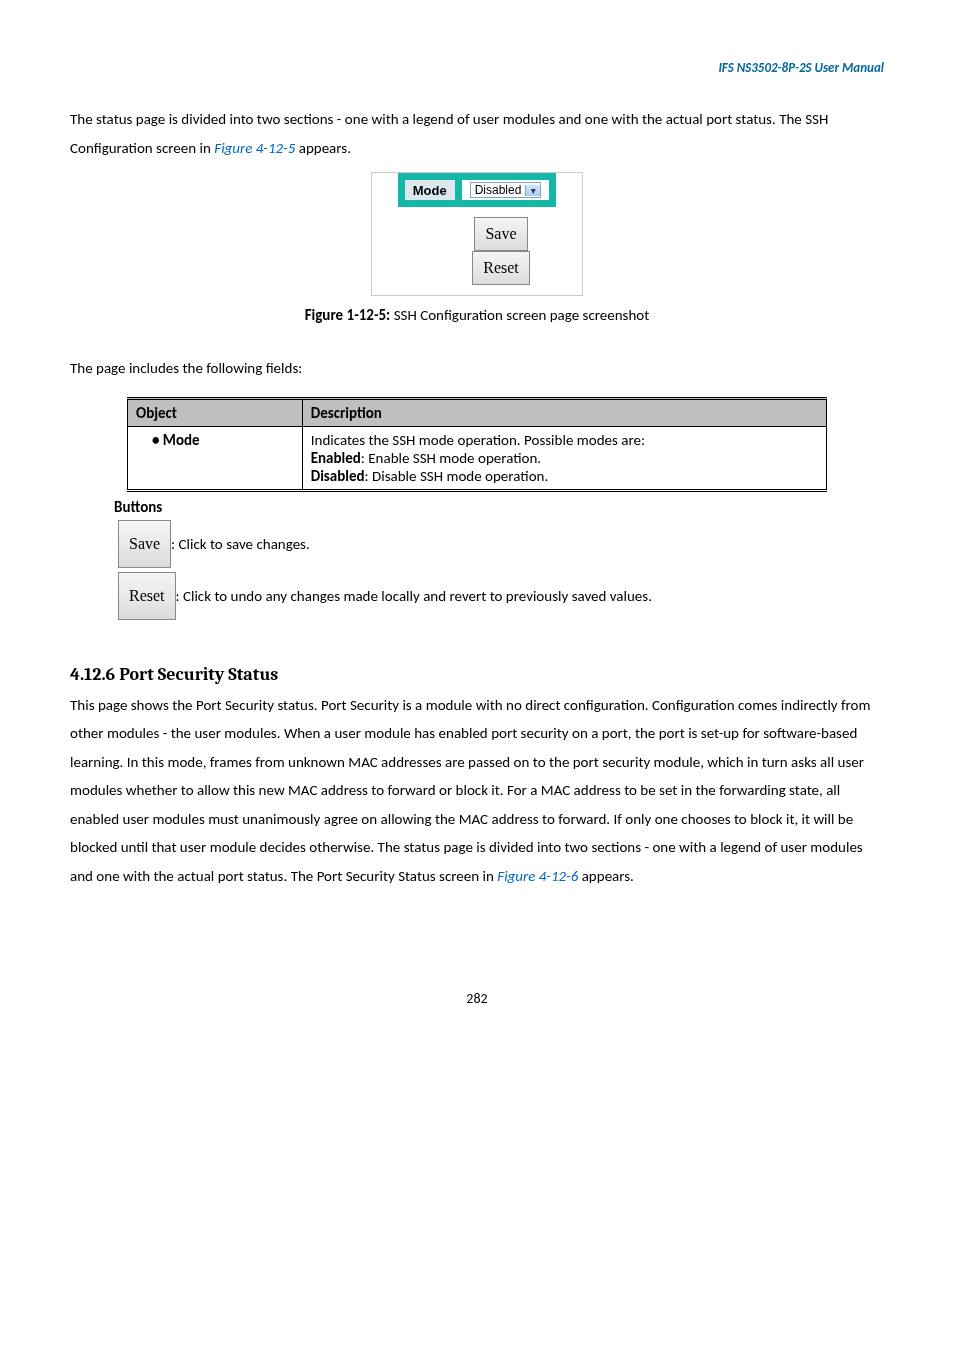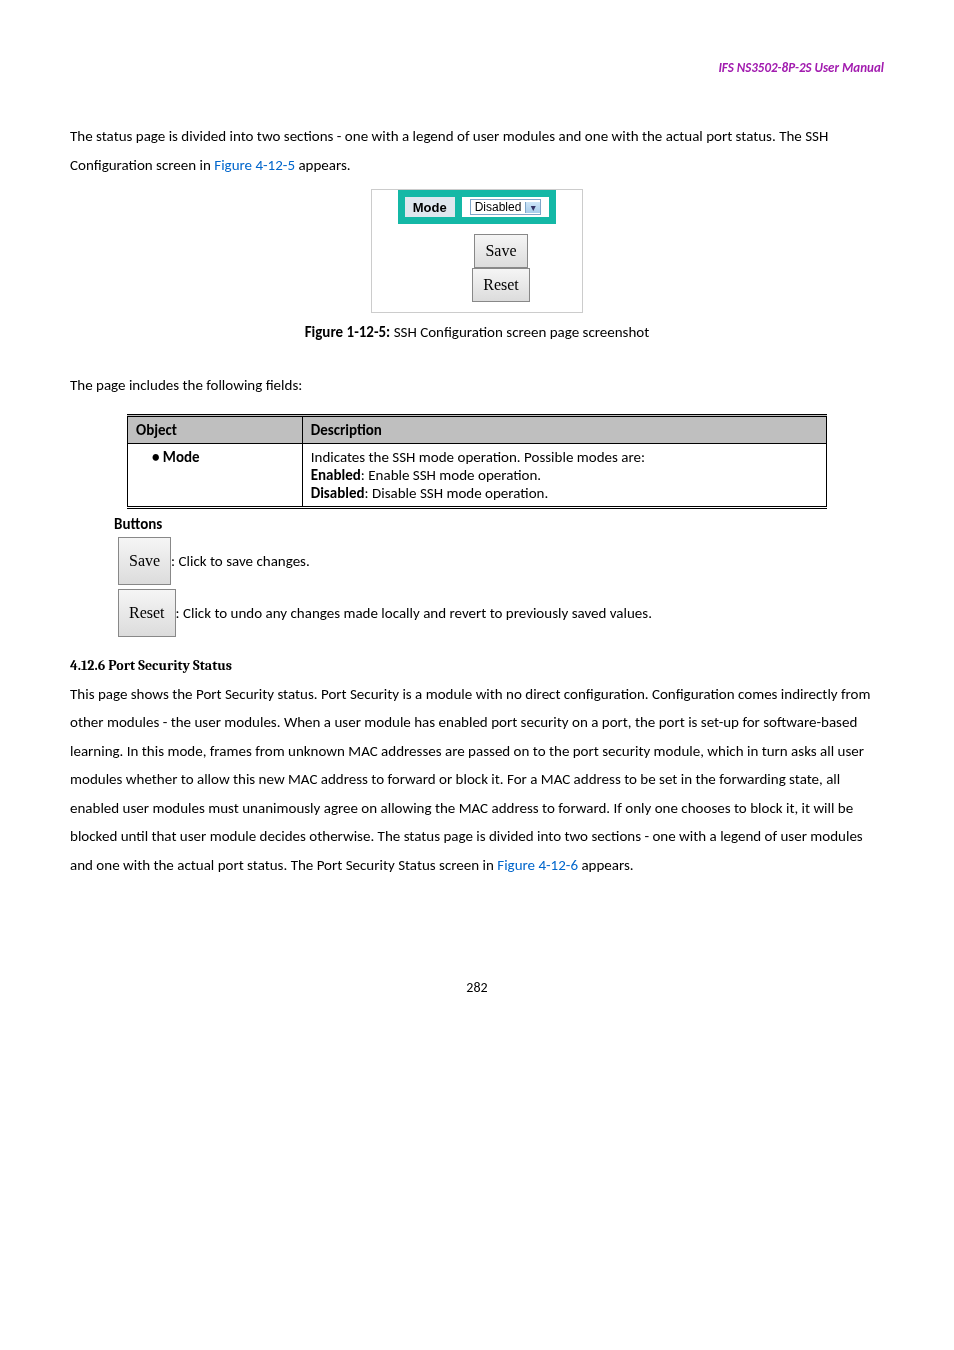"IFS NS3502-8P-2S User Manual" .header-right { color: #a21caf -> #0369a1; margin-bottom: 47px -> 30px }
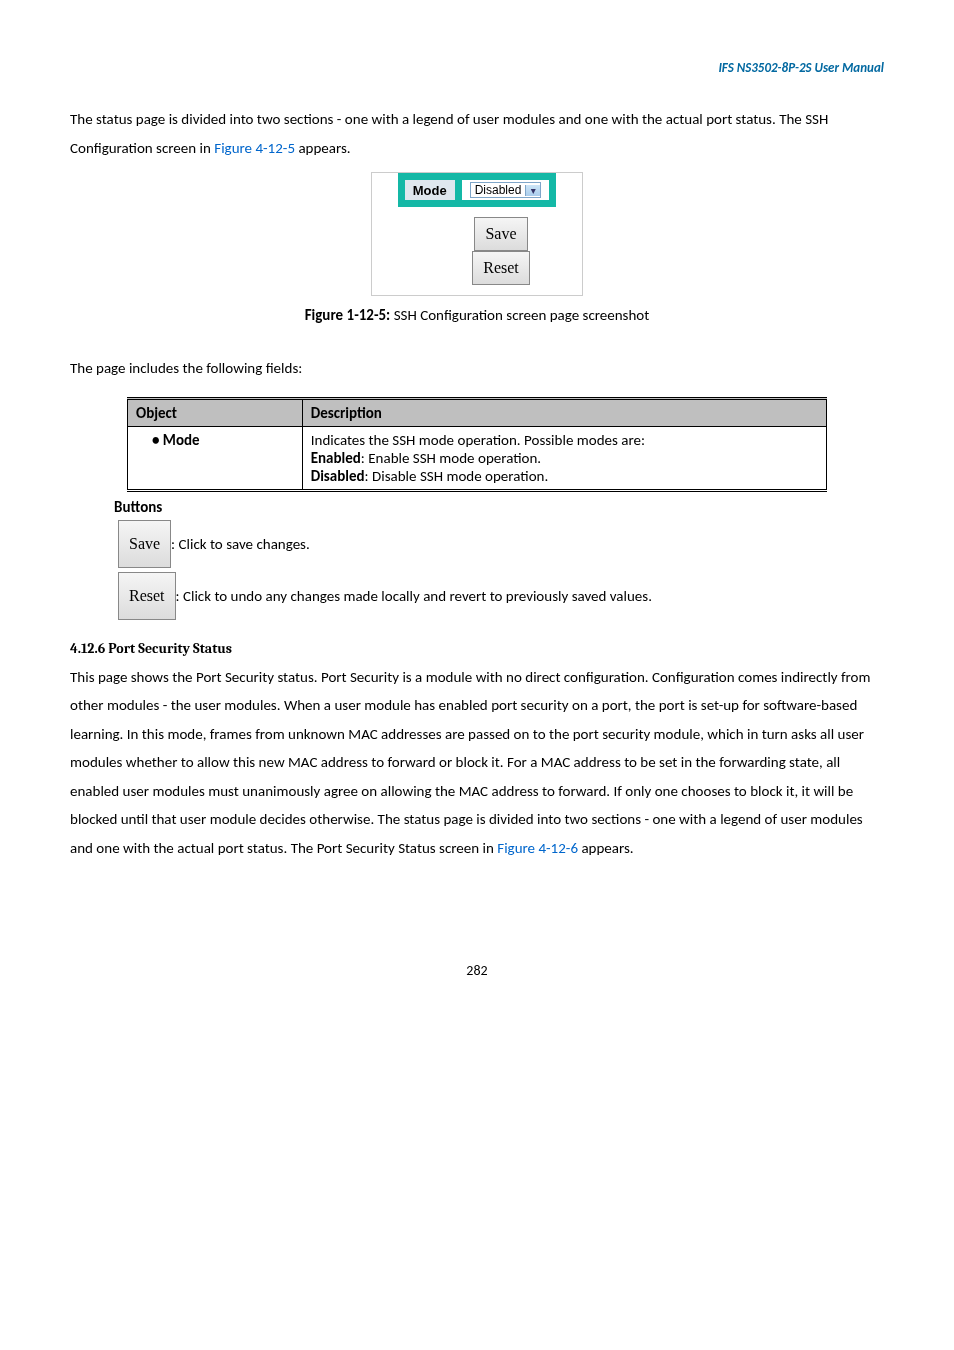"Figure 4-12-5" .fig-link { font-style: none -> italic }
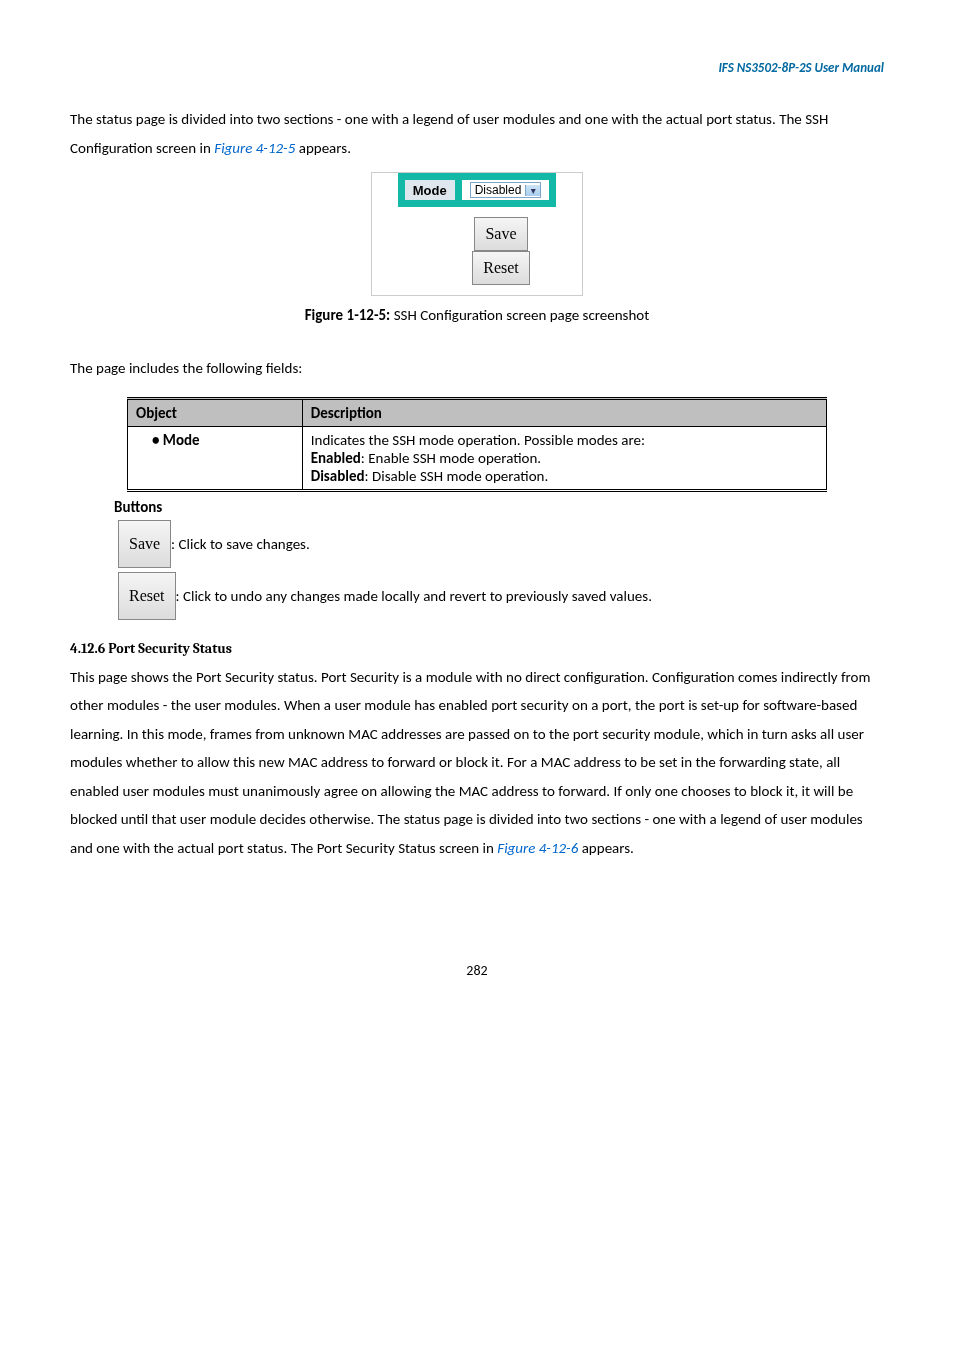"4.12.6 Port Security Status" .section-heading { font-size: 14px -> 18px; margin-top: 20px -> 44px }
